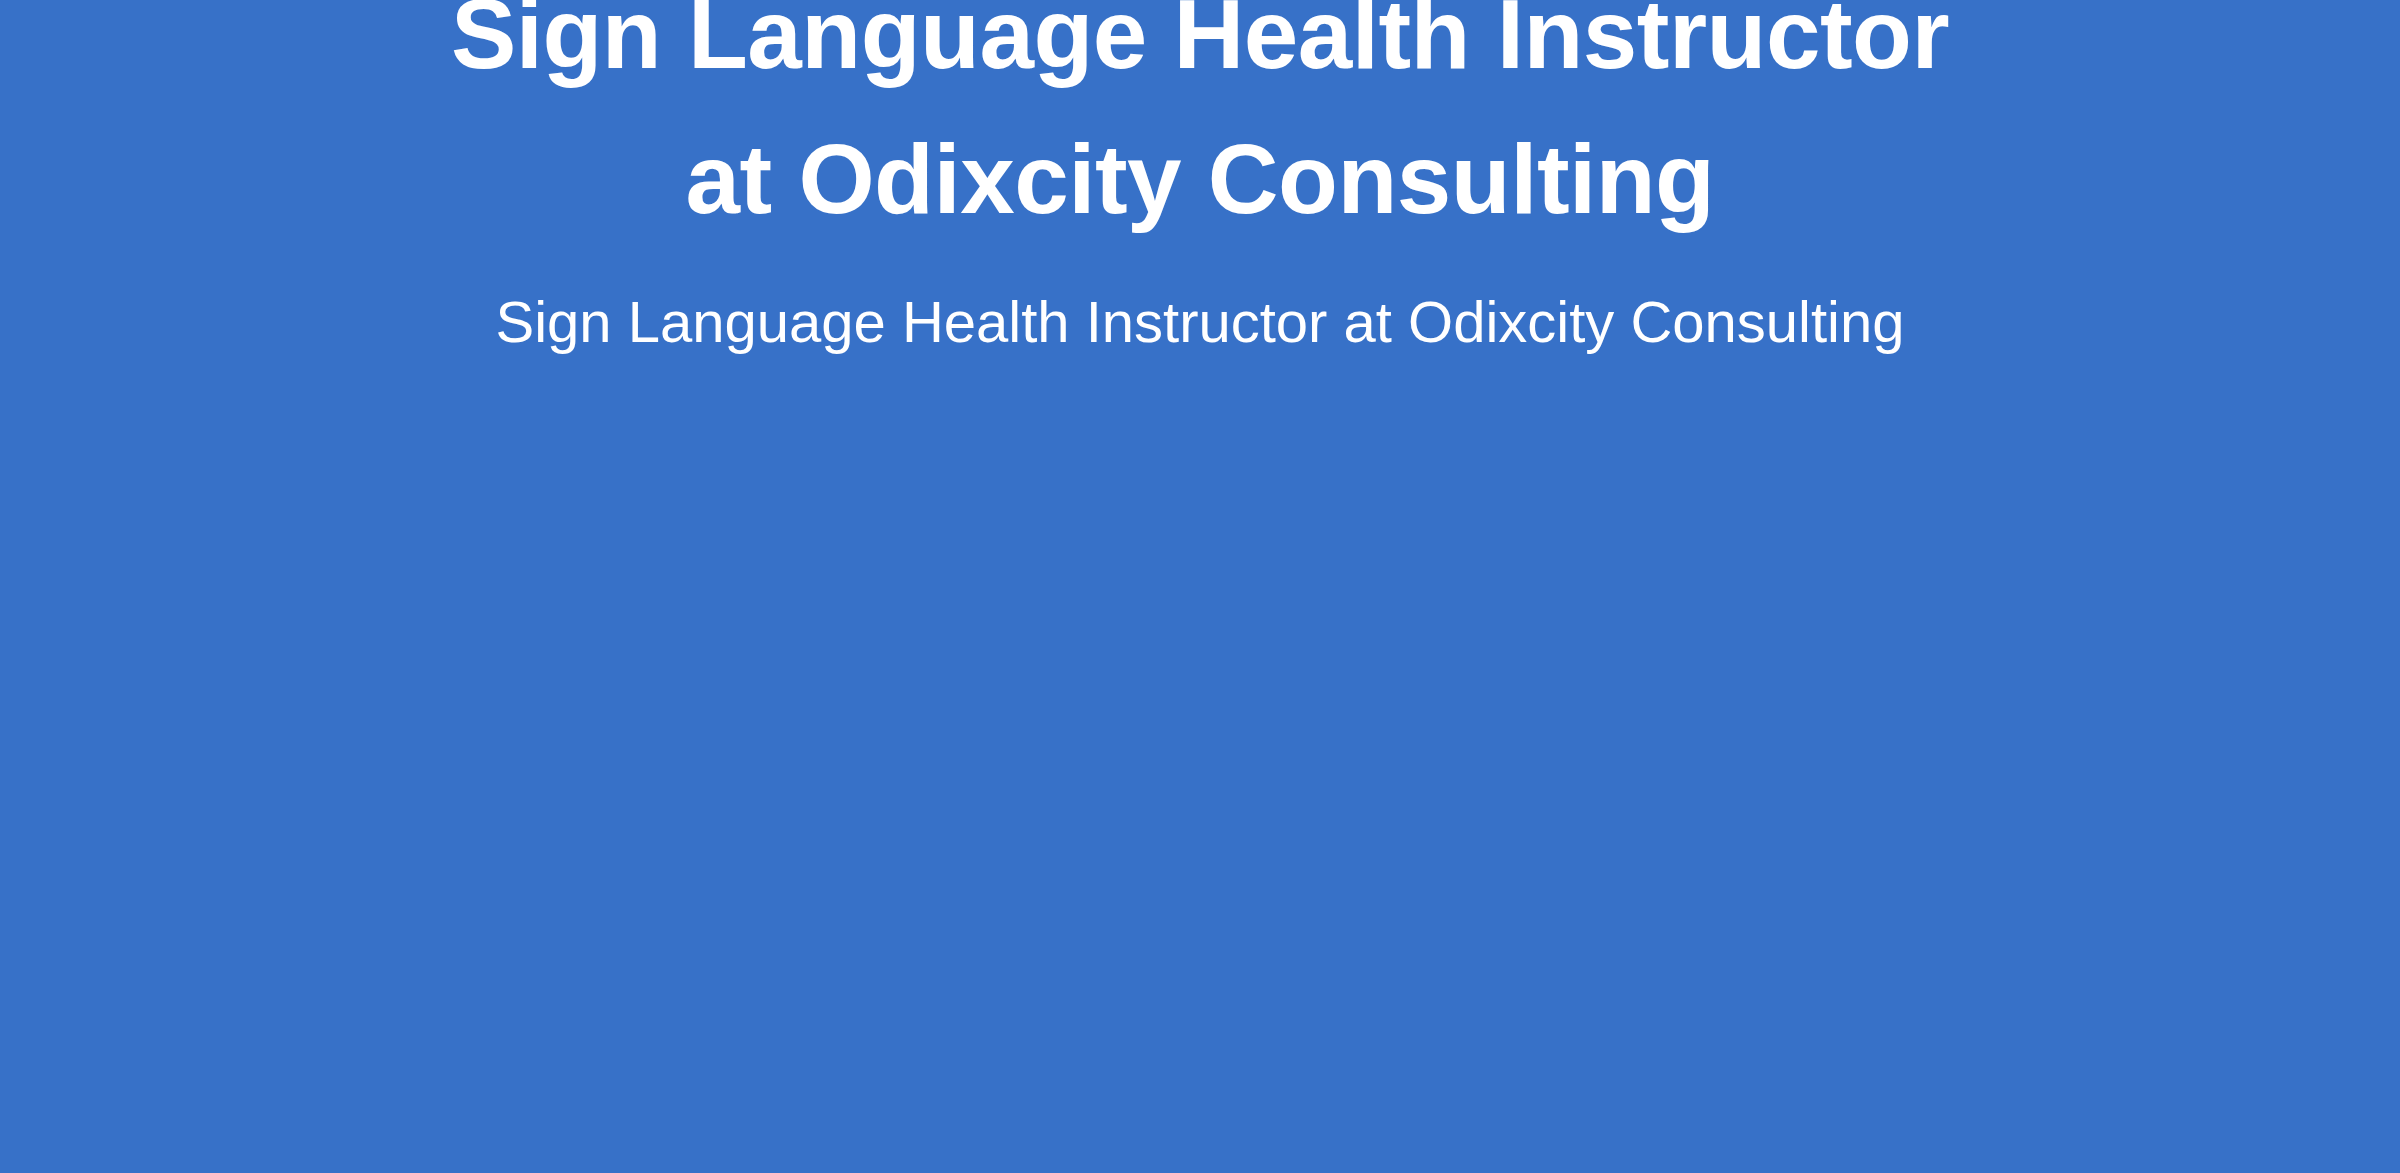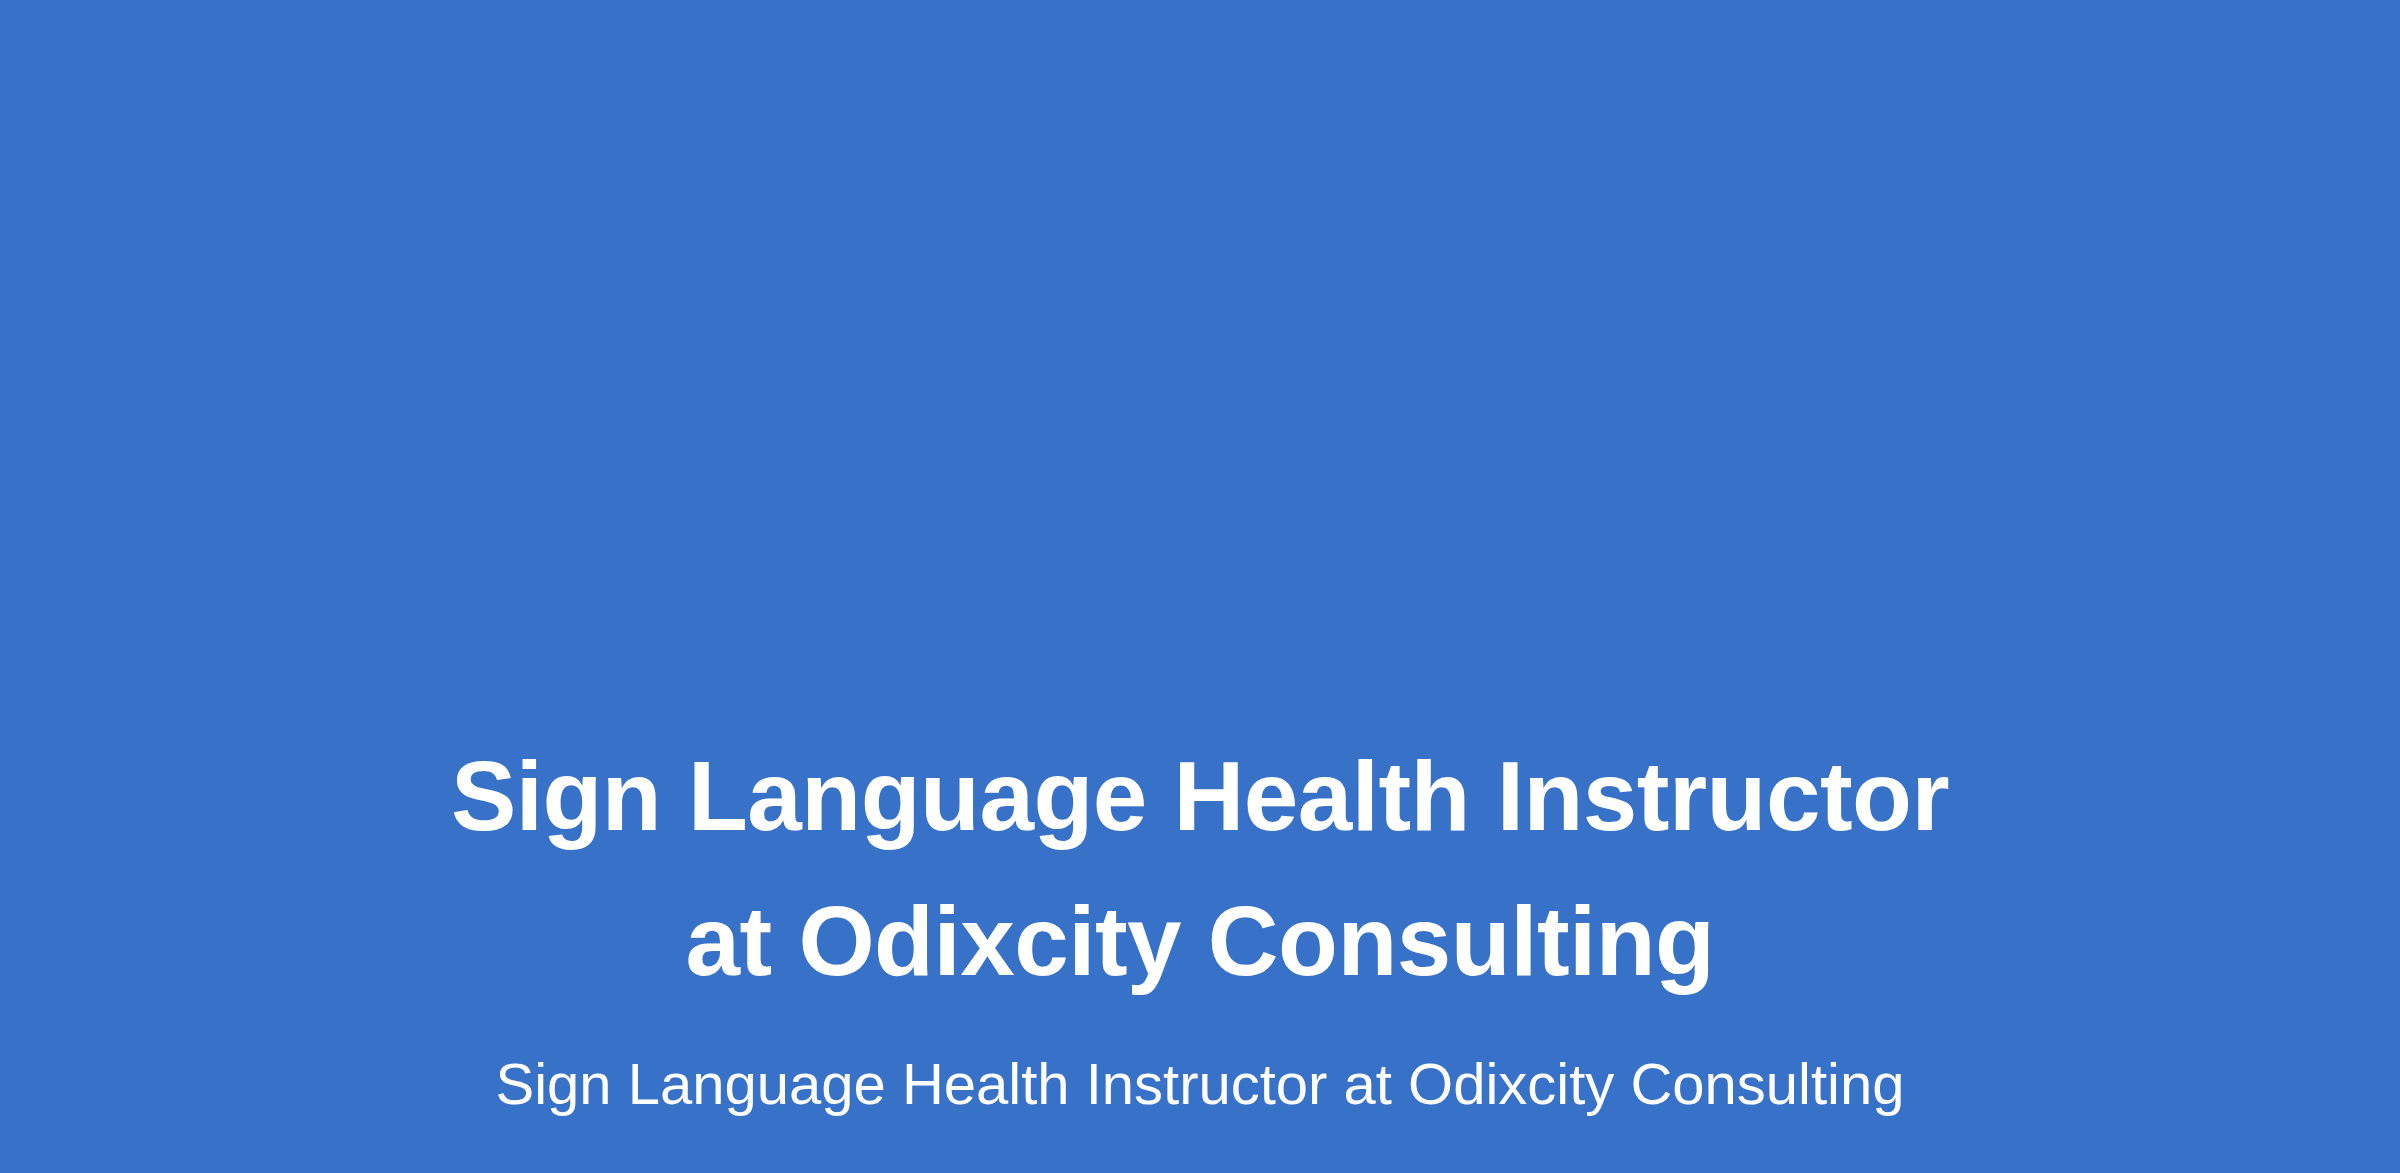"Sign Language Health Instructor at" .share-card { justify-content: flex-end -> flex-start }
